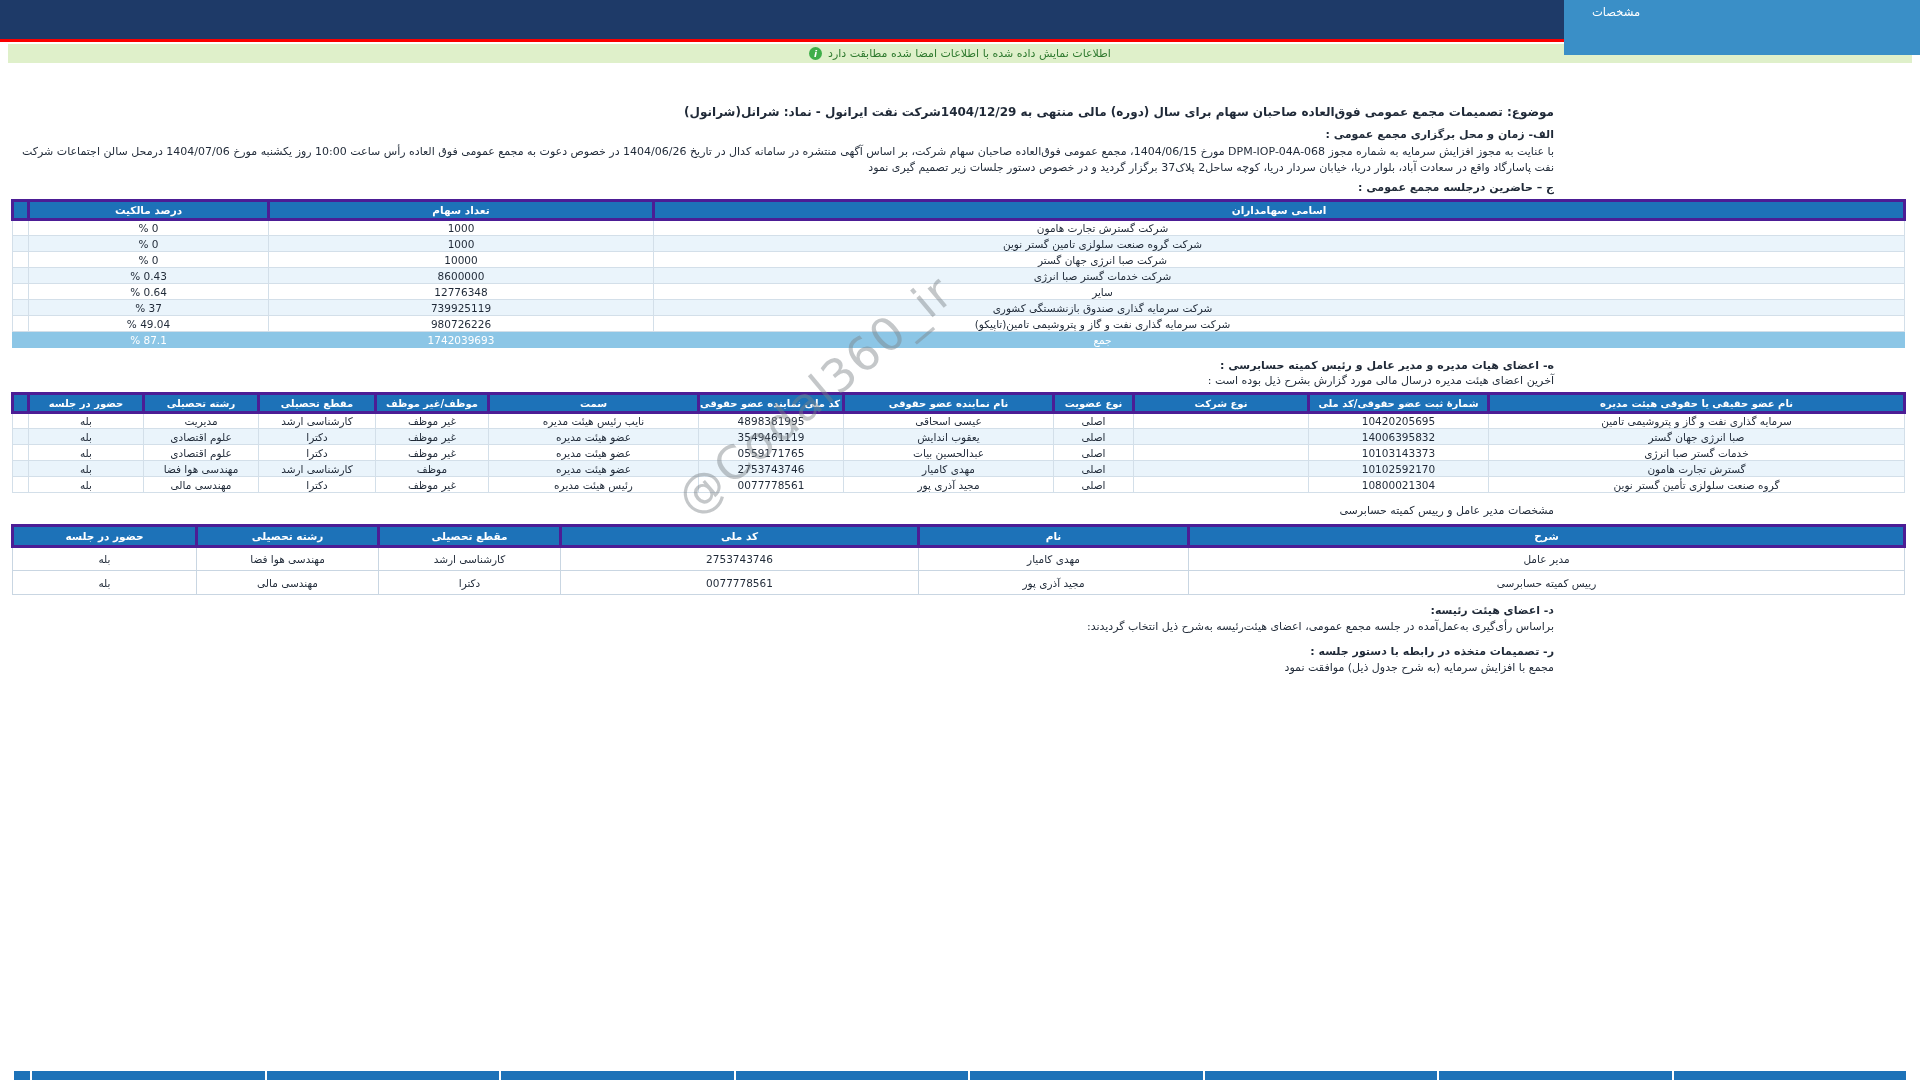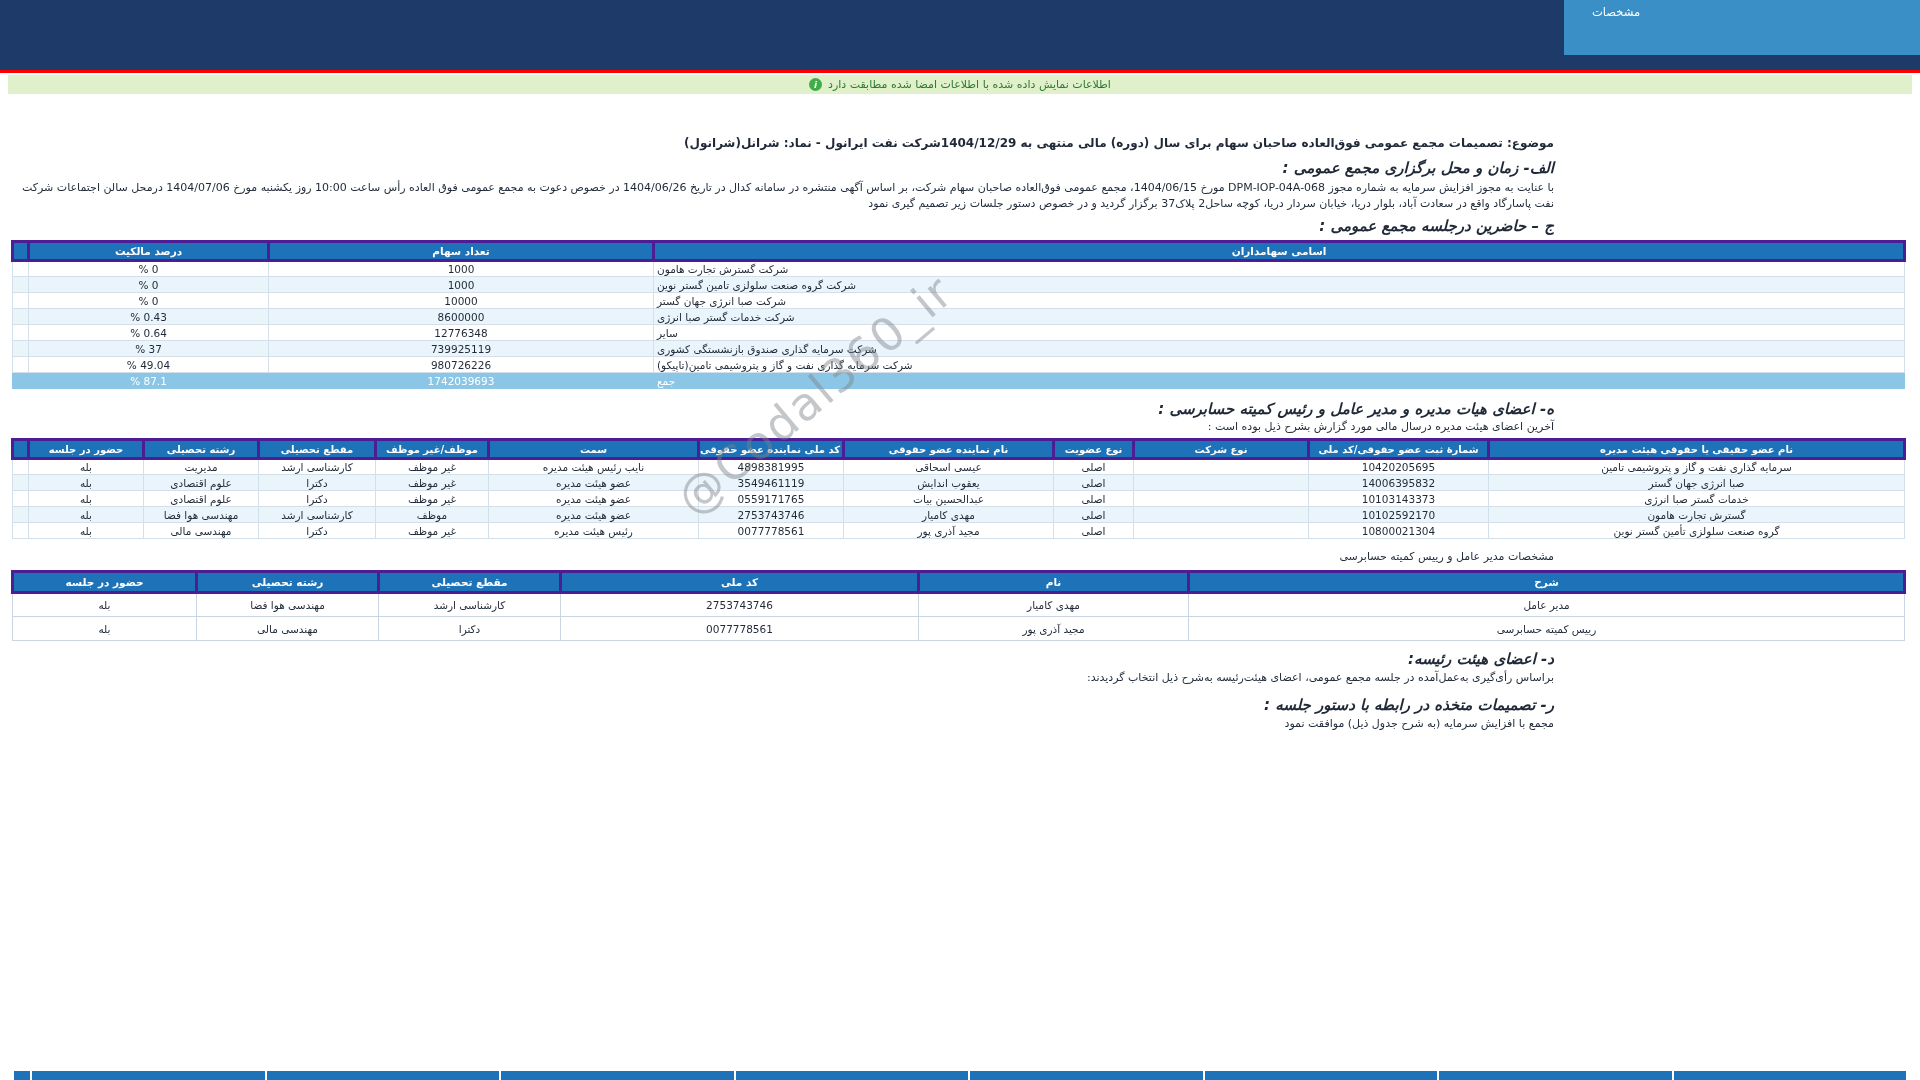"مشخصات" .topbar { height: 70px -> 39px }
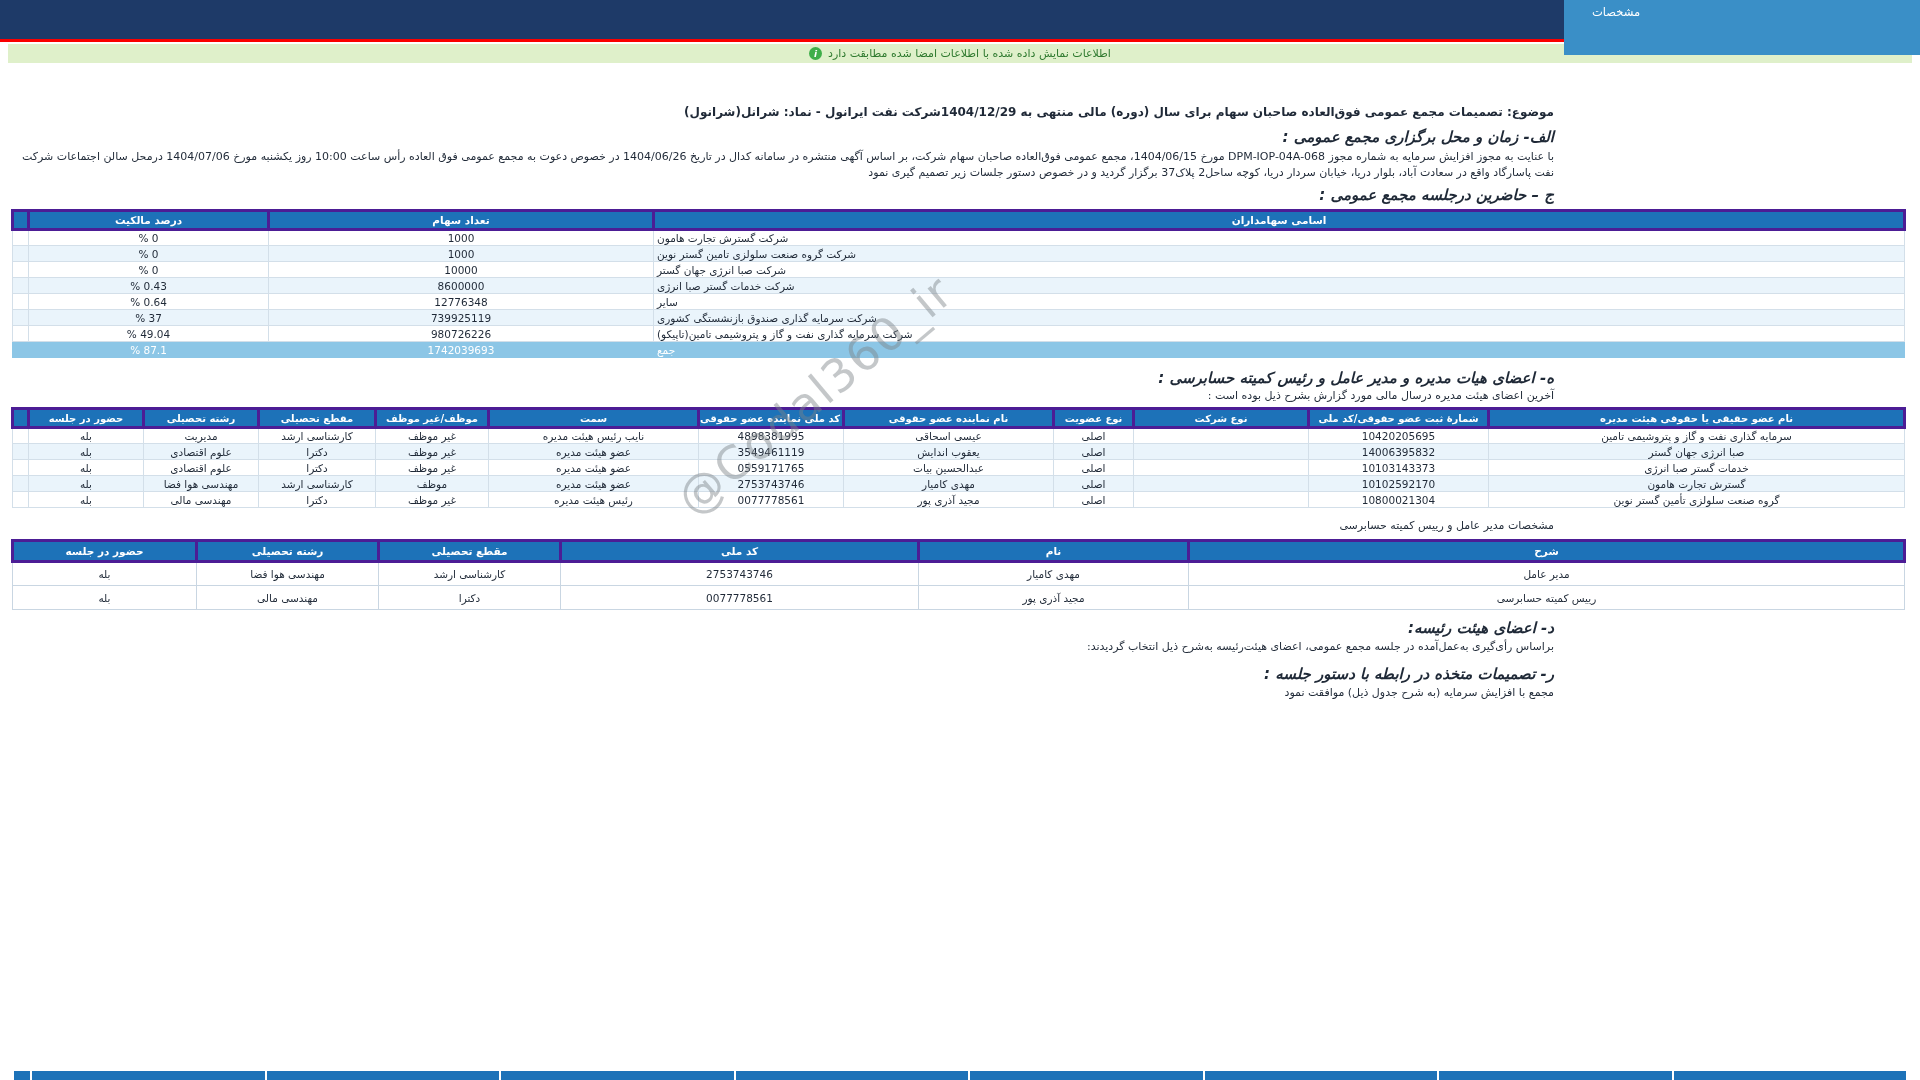"الف- زمان و محل برگزاری" .h { font-size: 15px -> 11px; font-style: italic -> none }
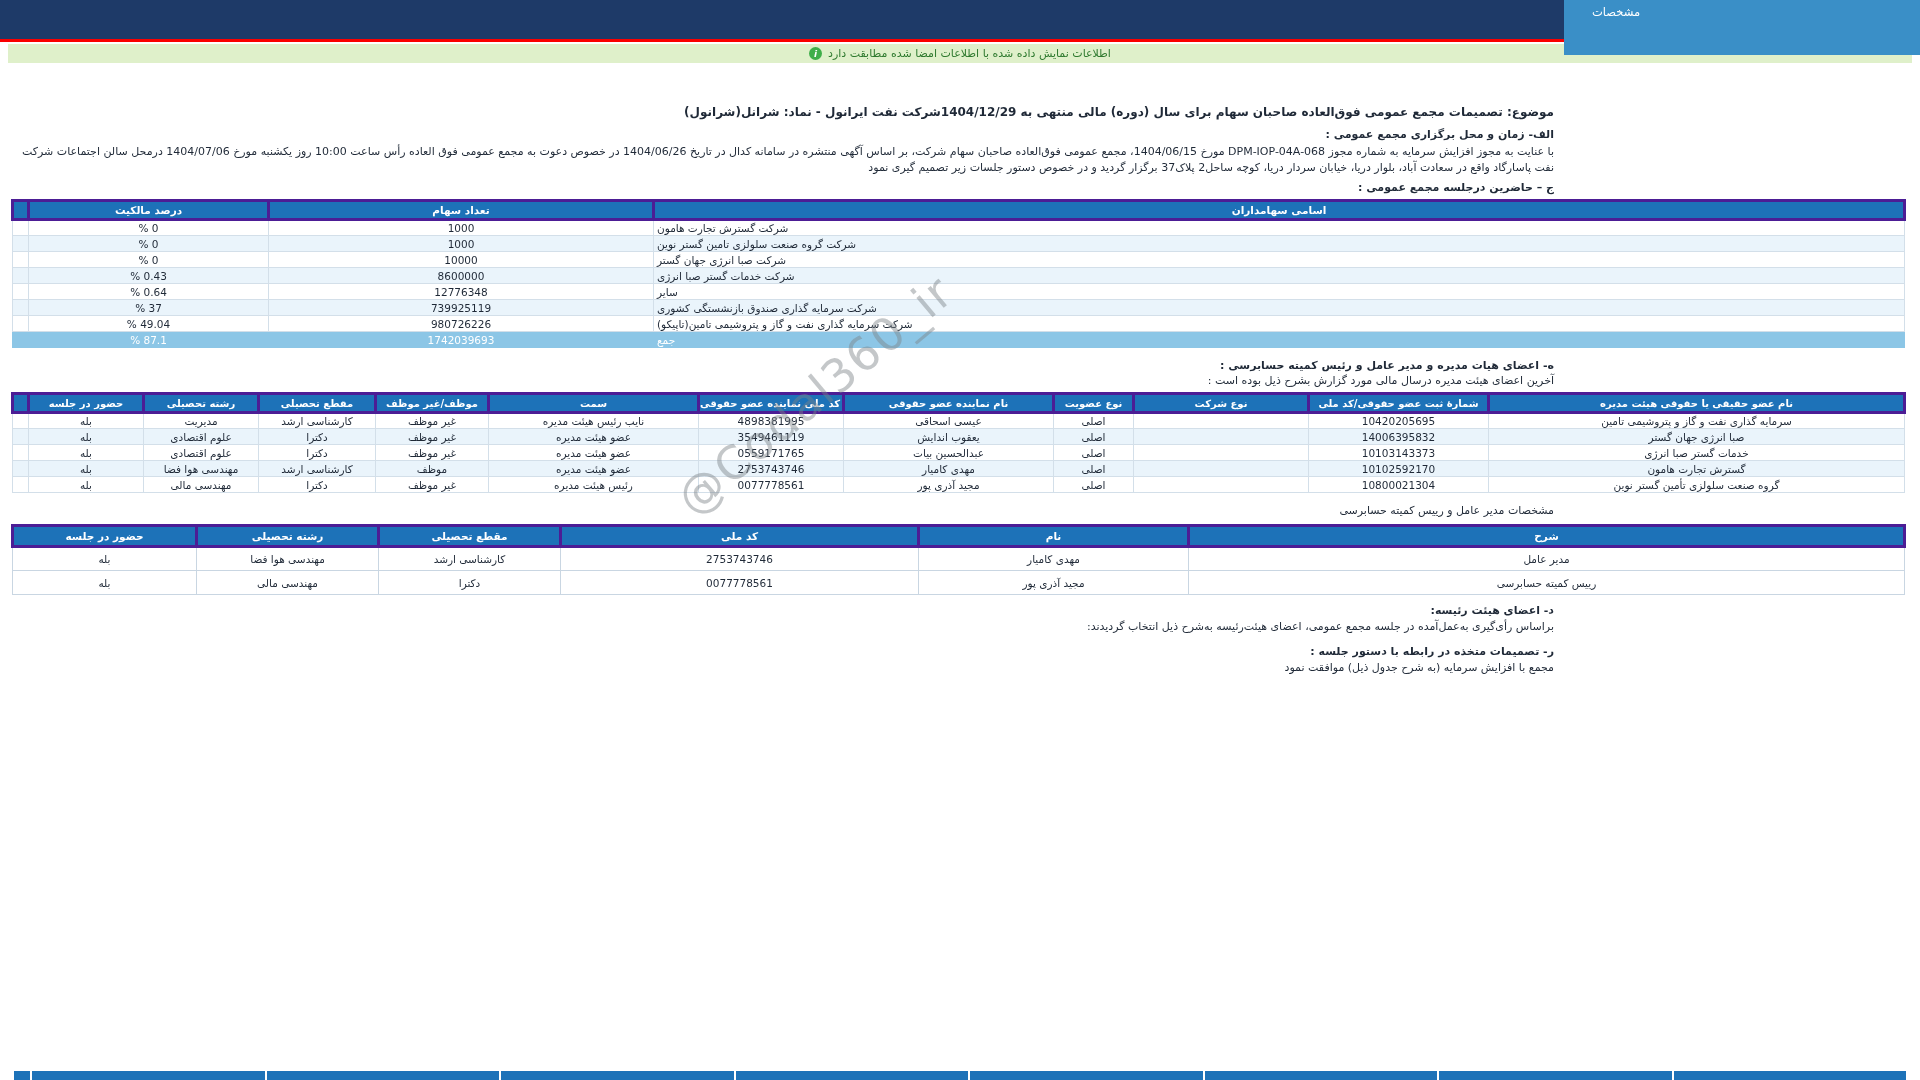"شرکت گسترش تجارت هامون" .t1 td.name { text-align: left -> center }
